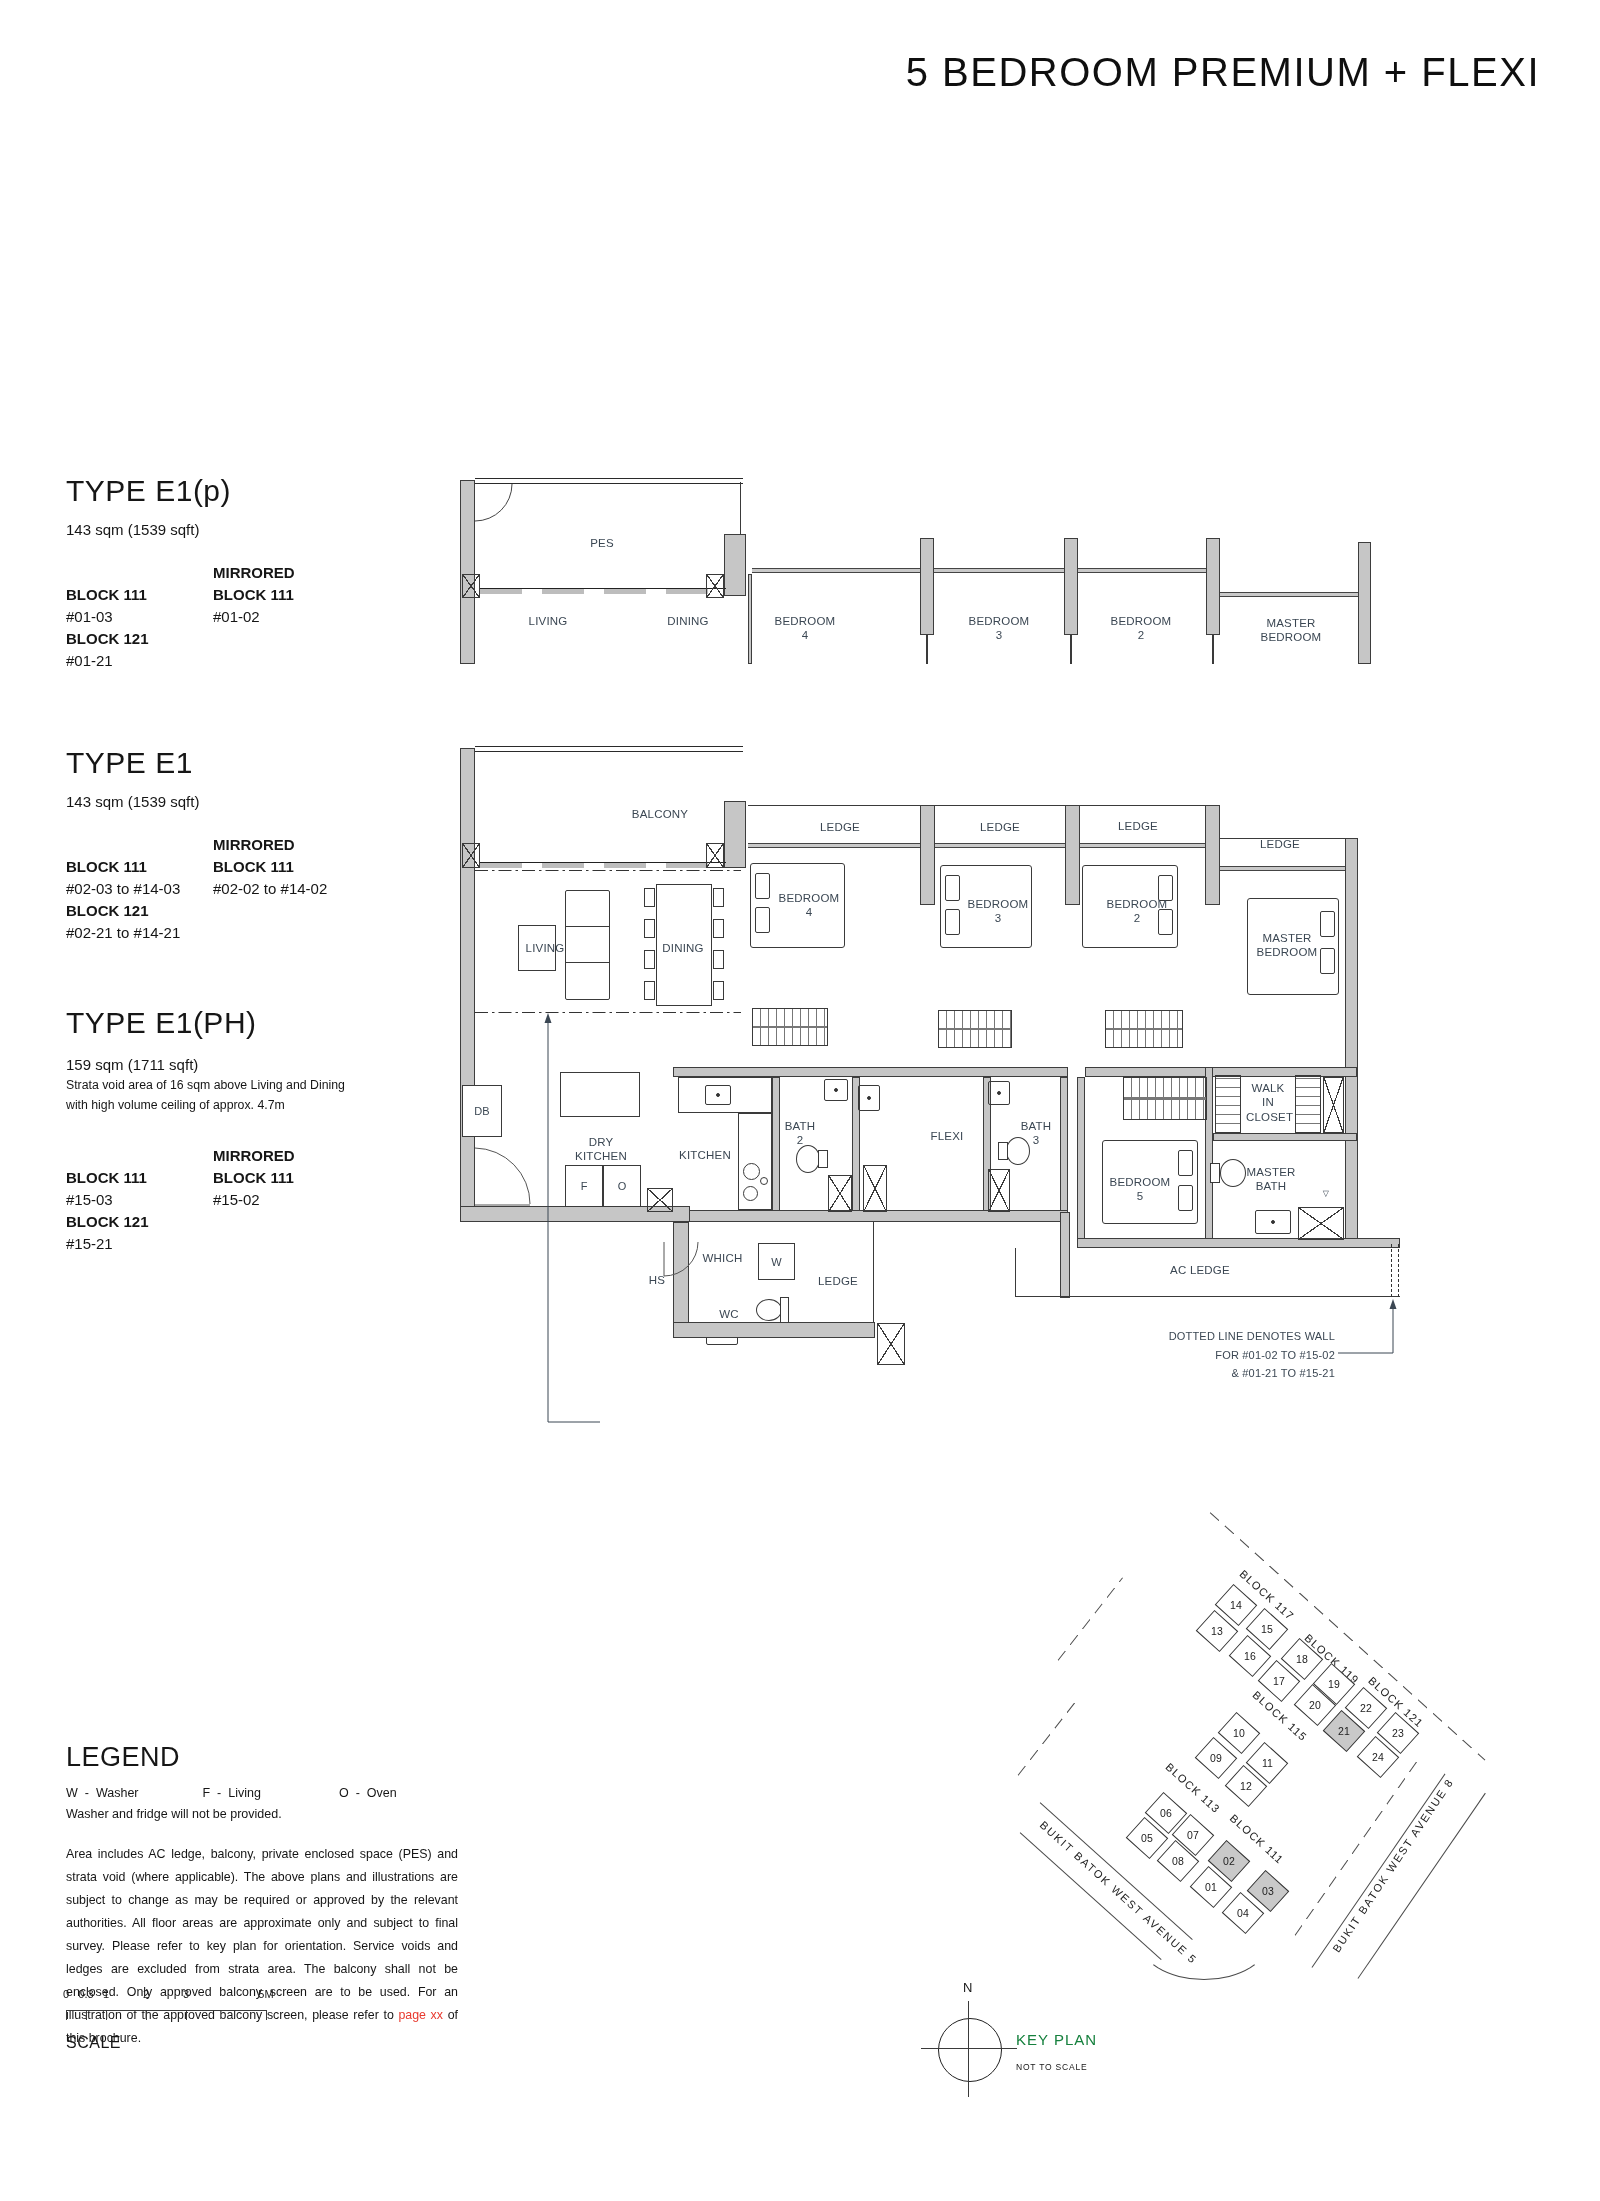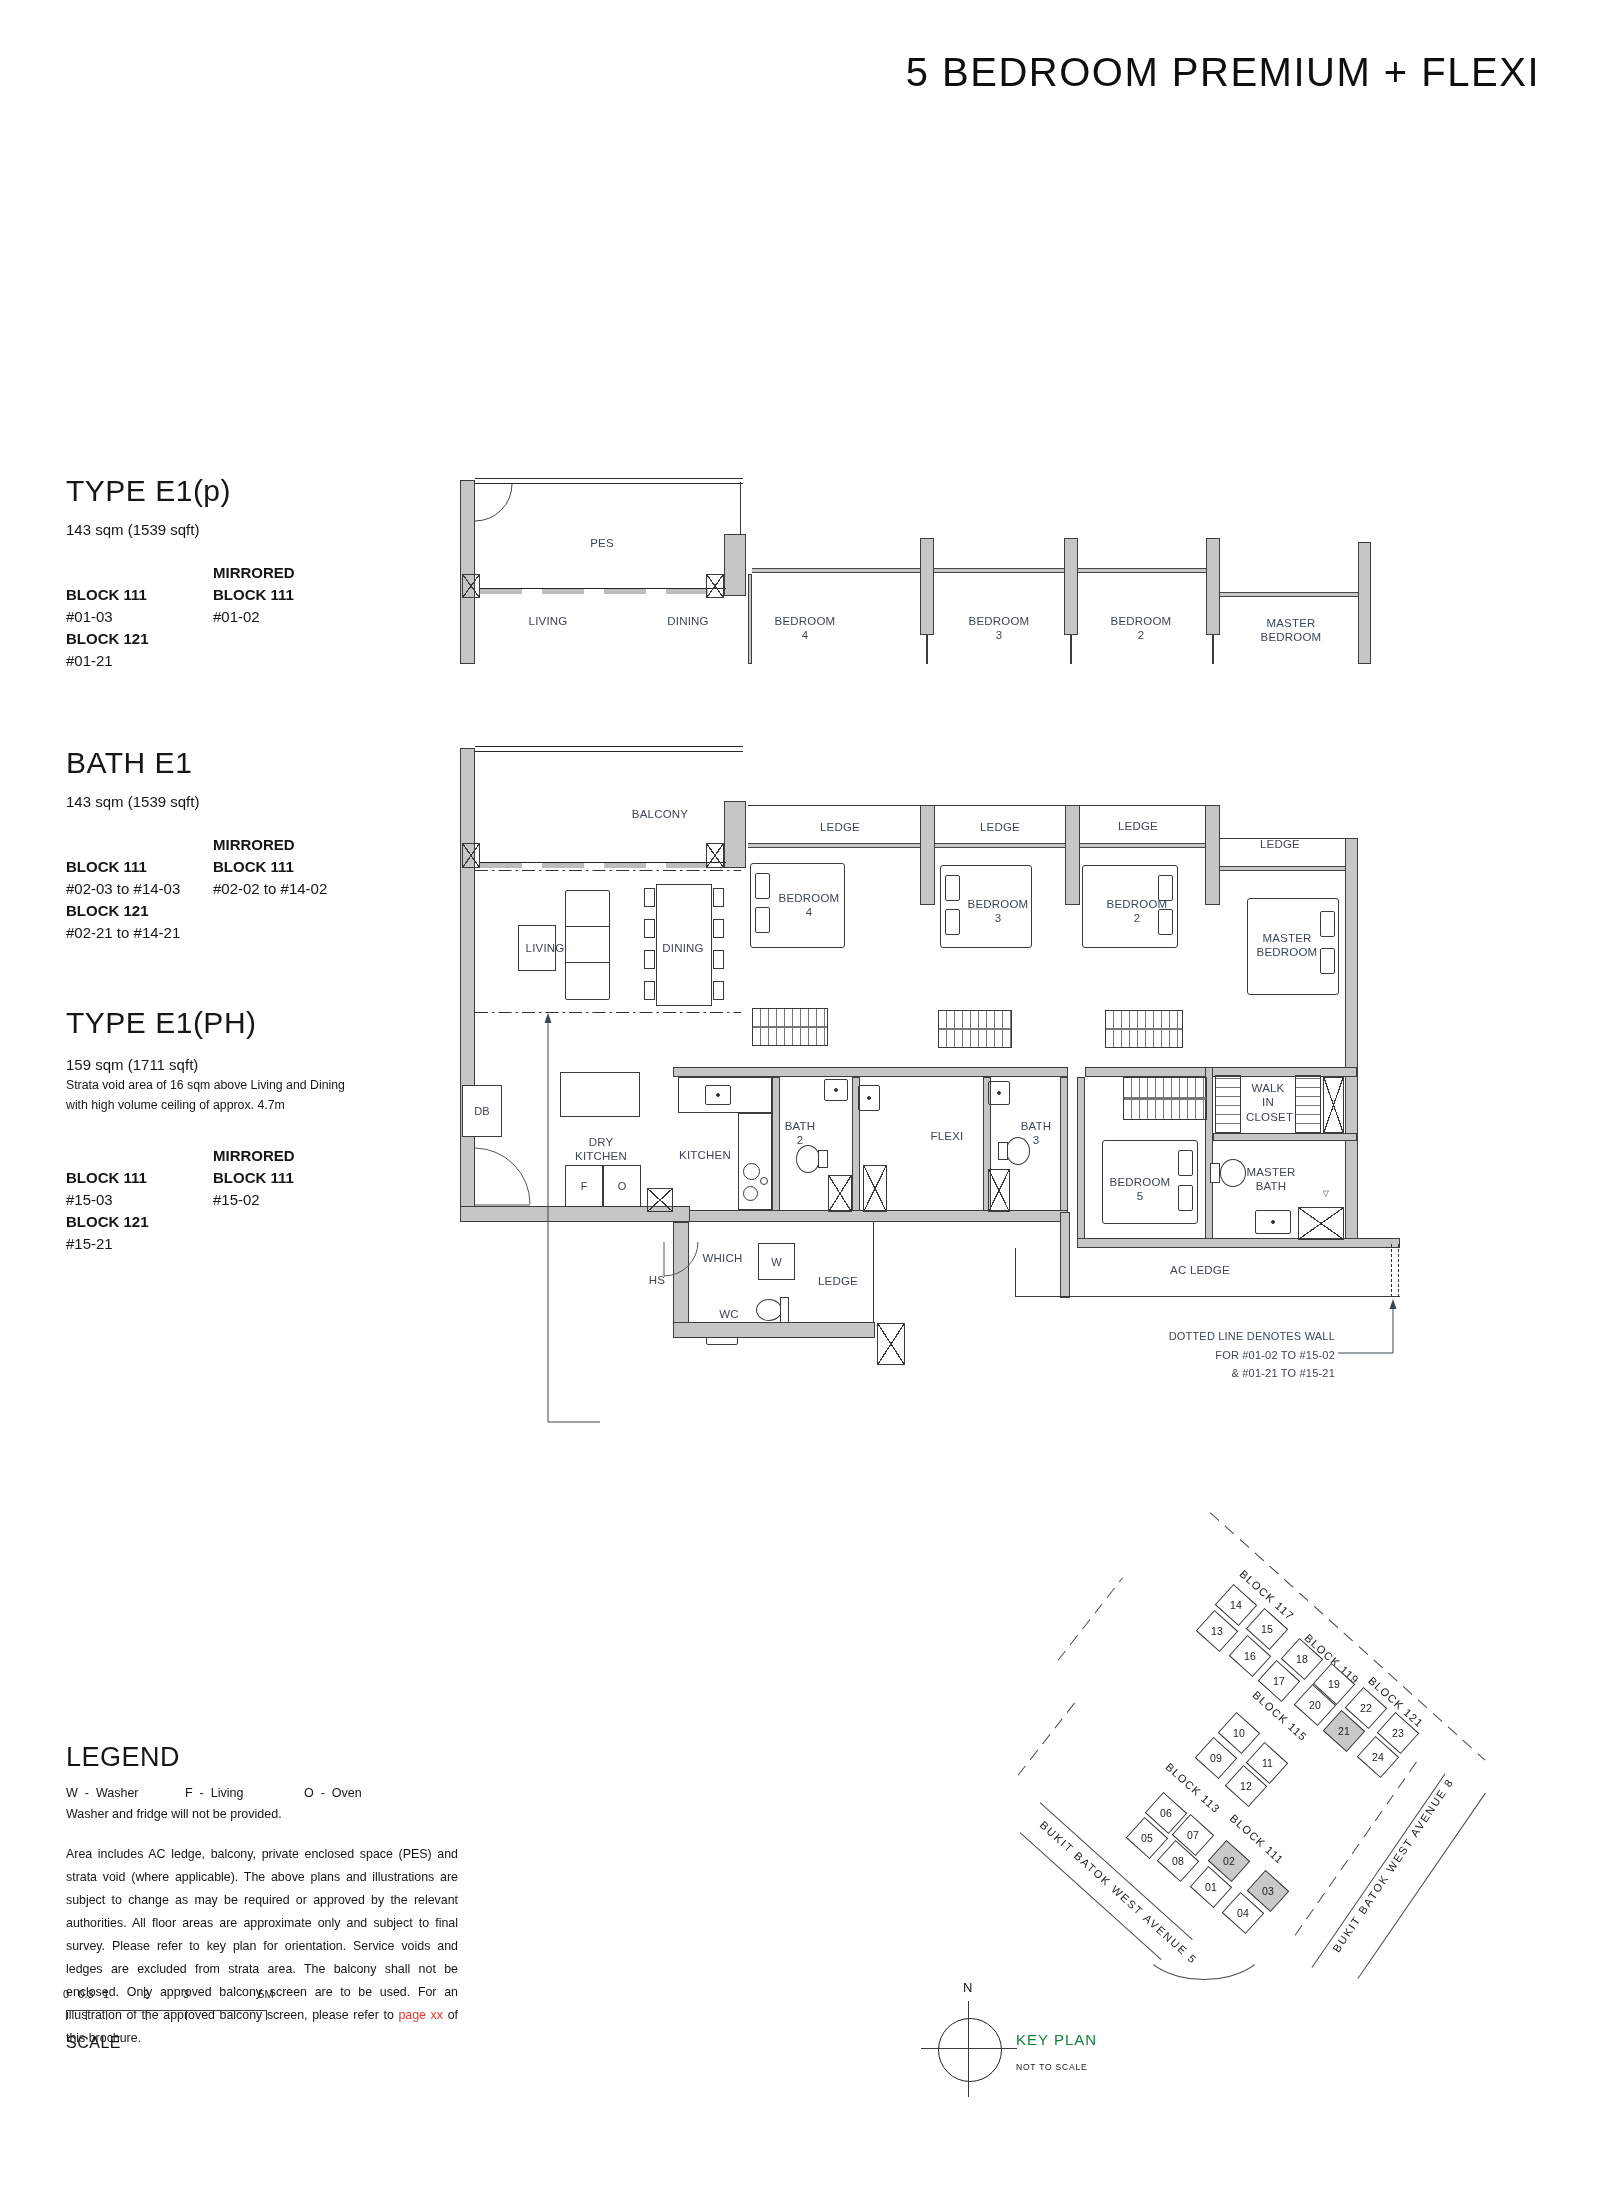"BATH E1" div.tname { text: BATH -> TYPE }
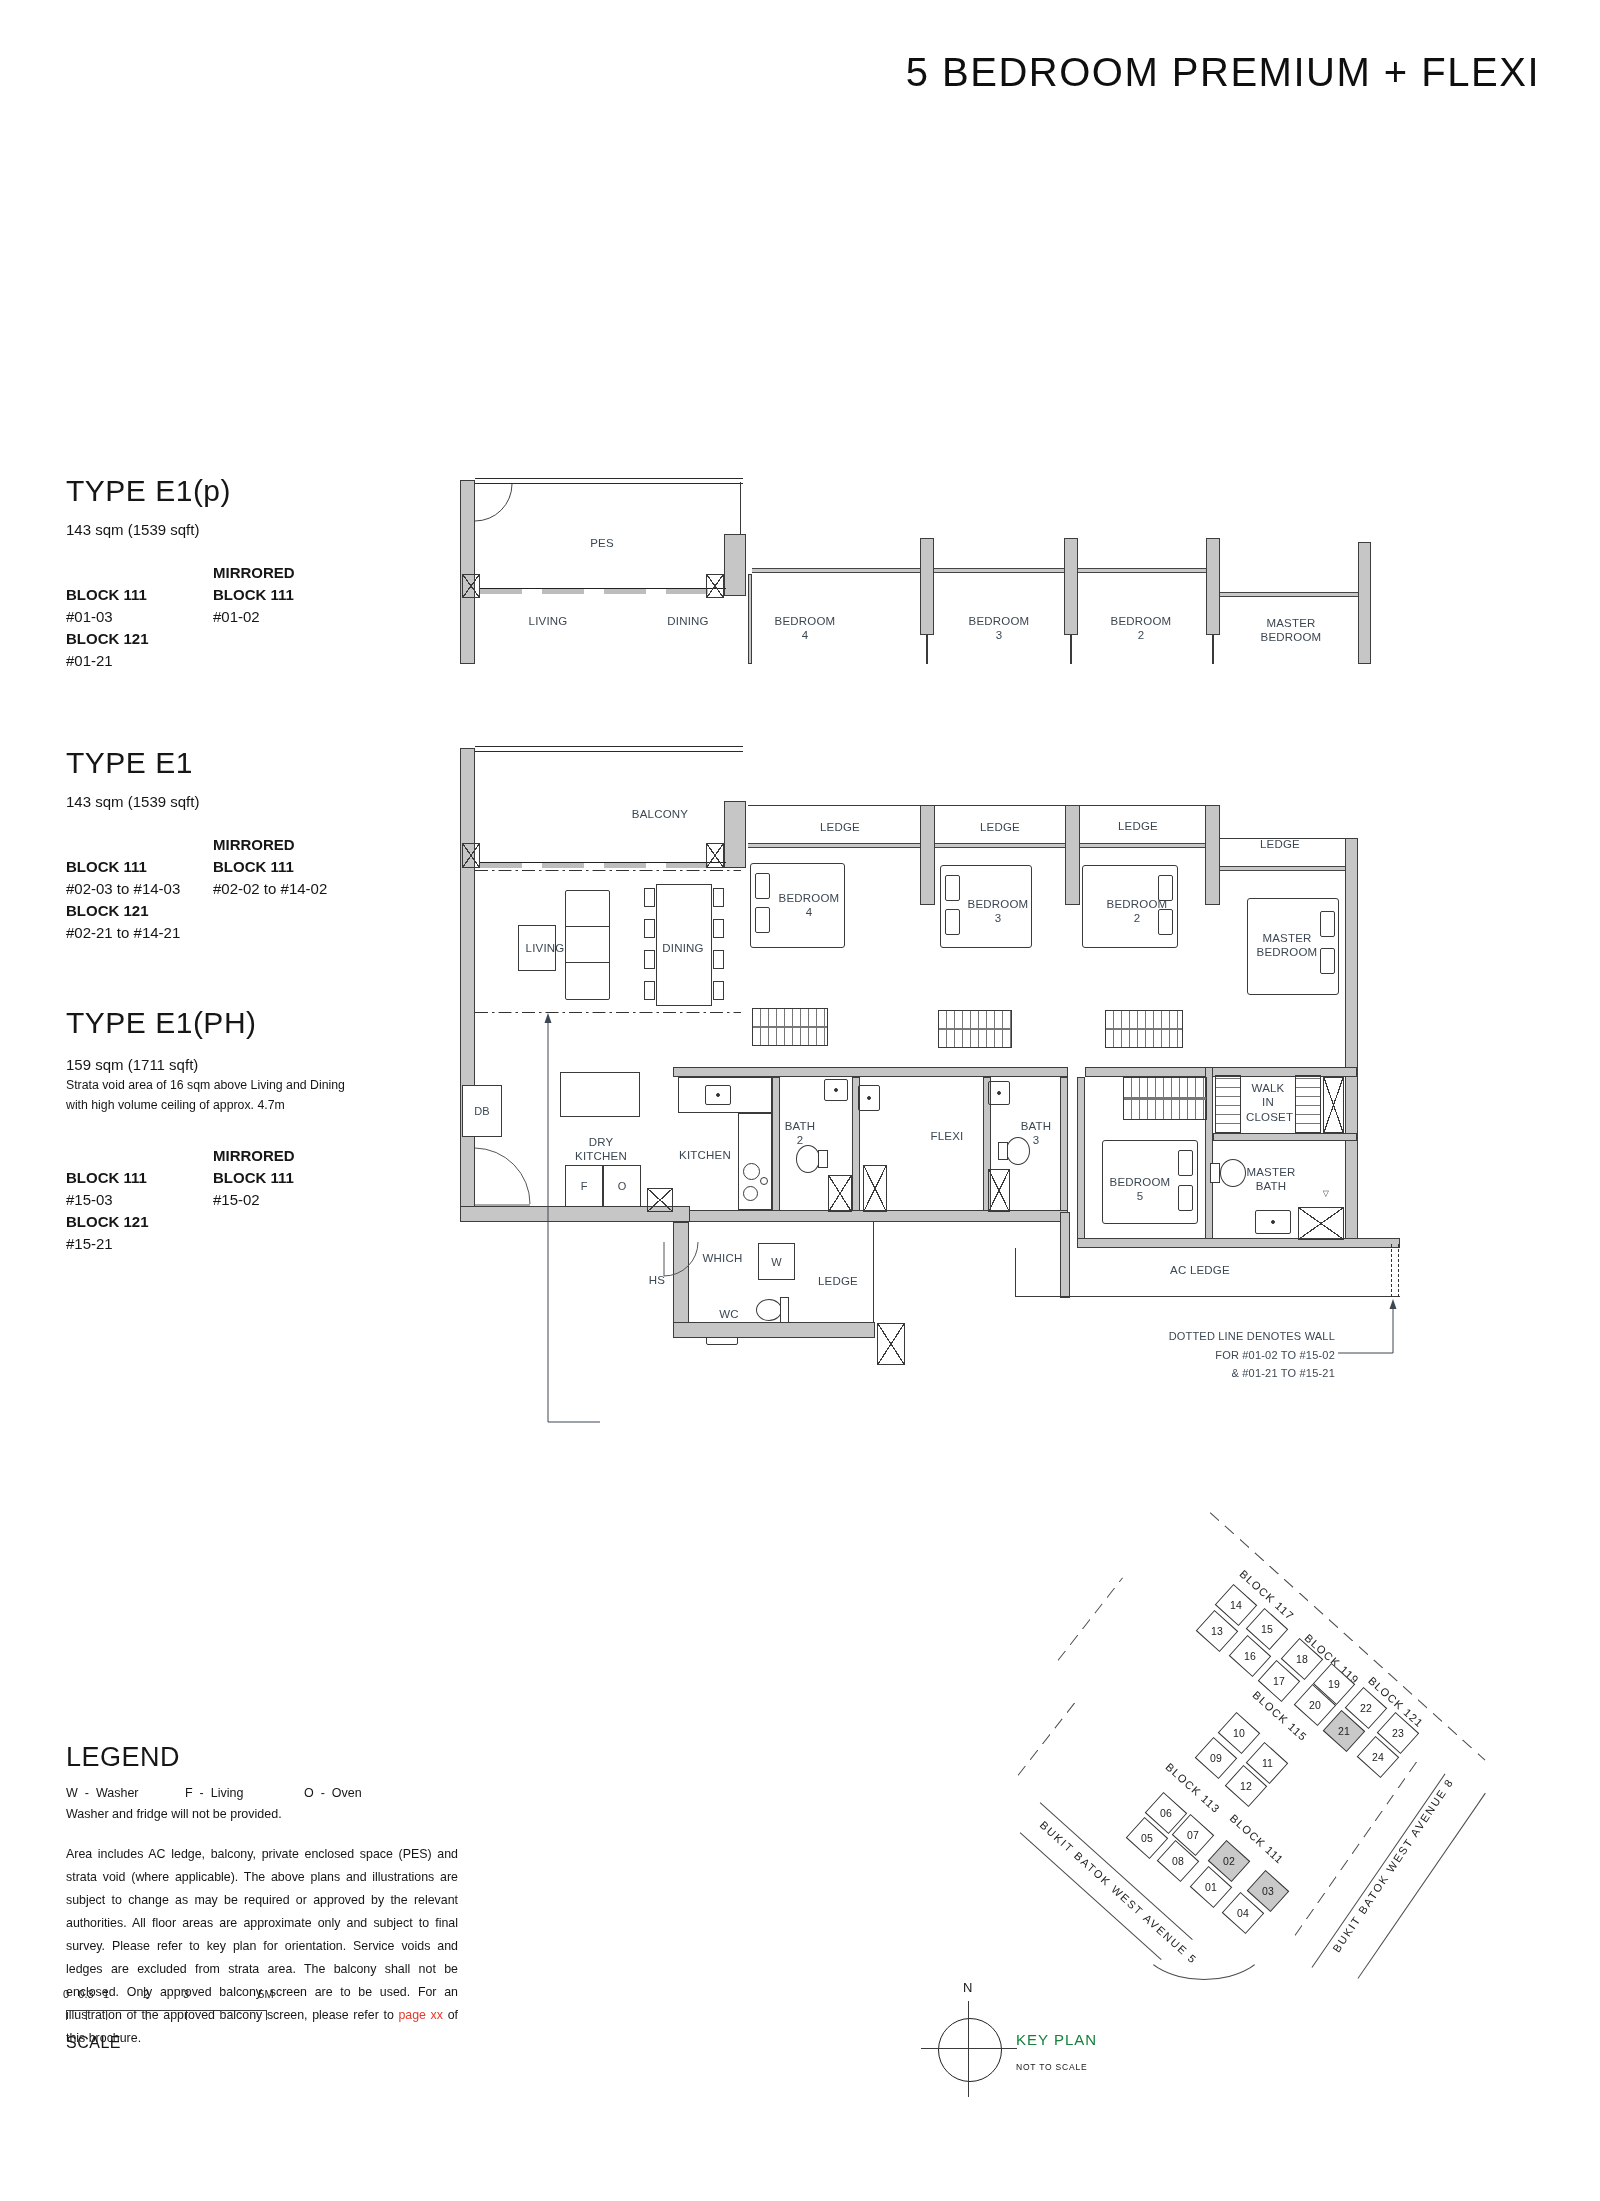"W - Washer" .legitems { justify-content: none -> space-between }
